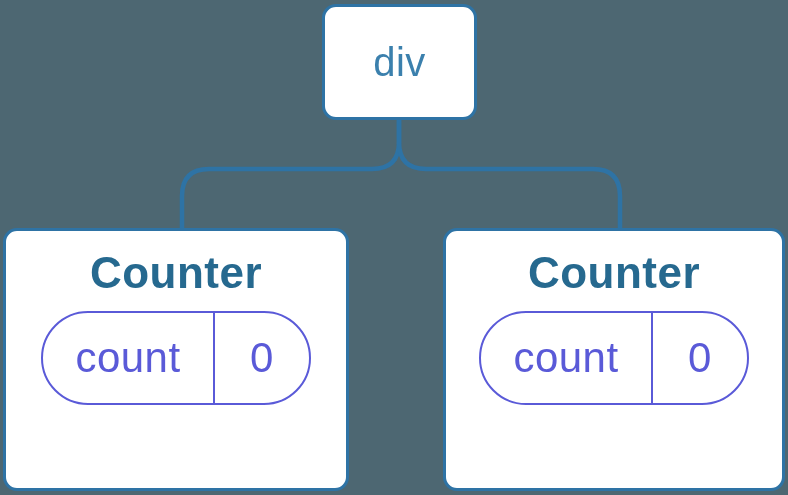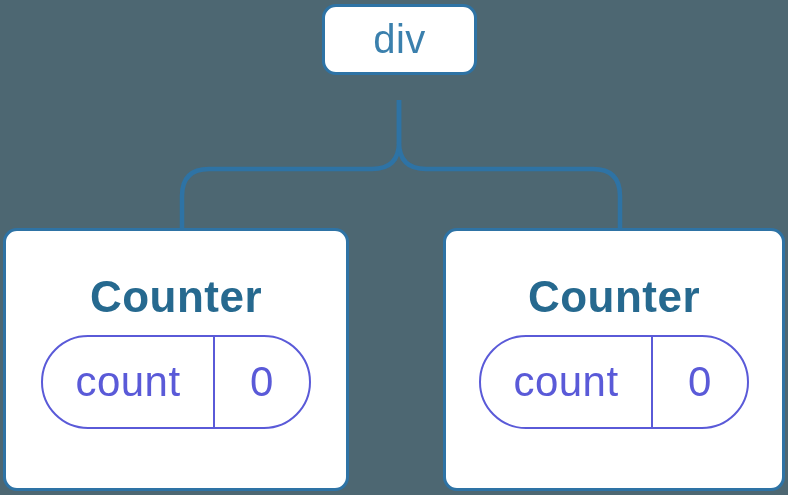"div" .root-node { height: 71px -> 116px }
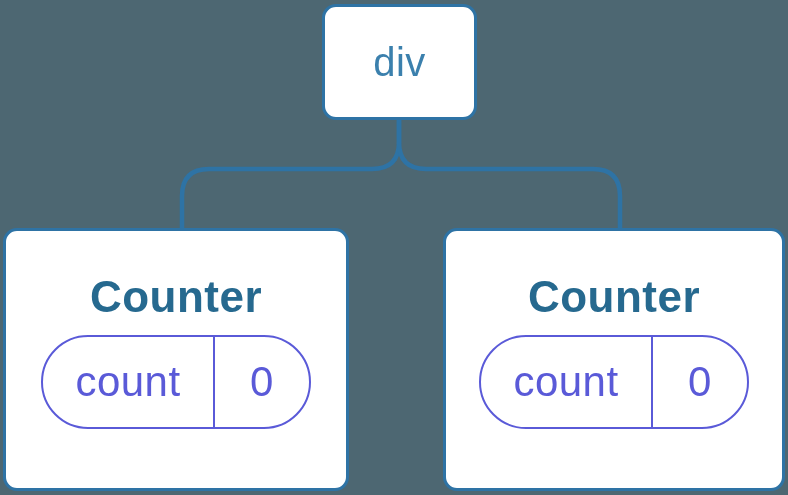"Counter" .component-card { padding-top: 42px -> 18px }
